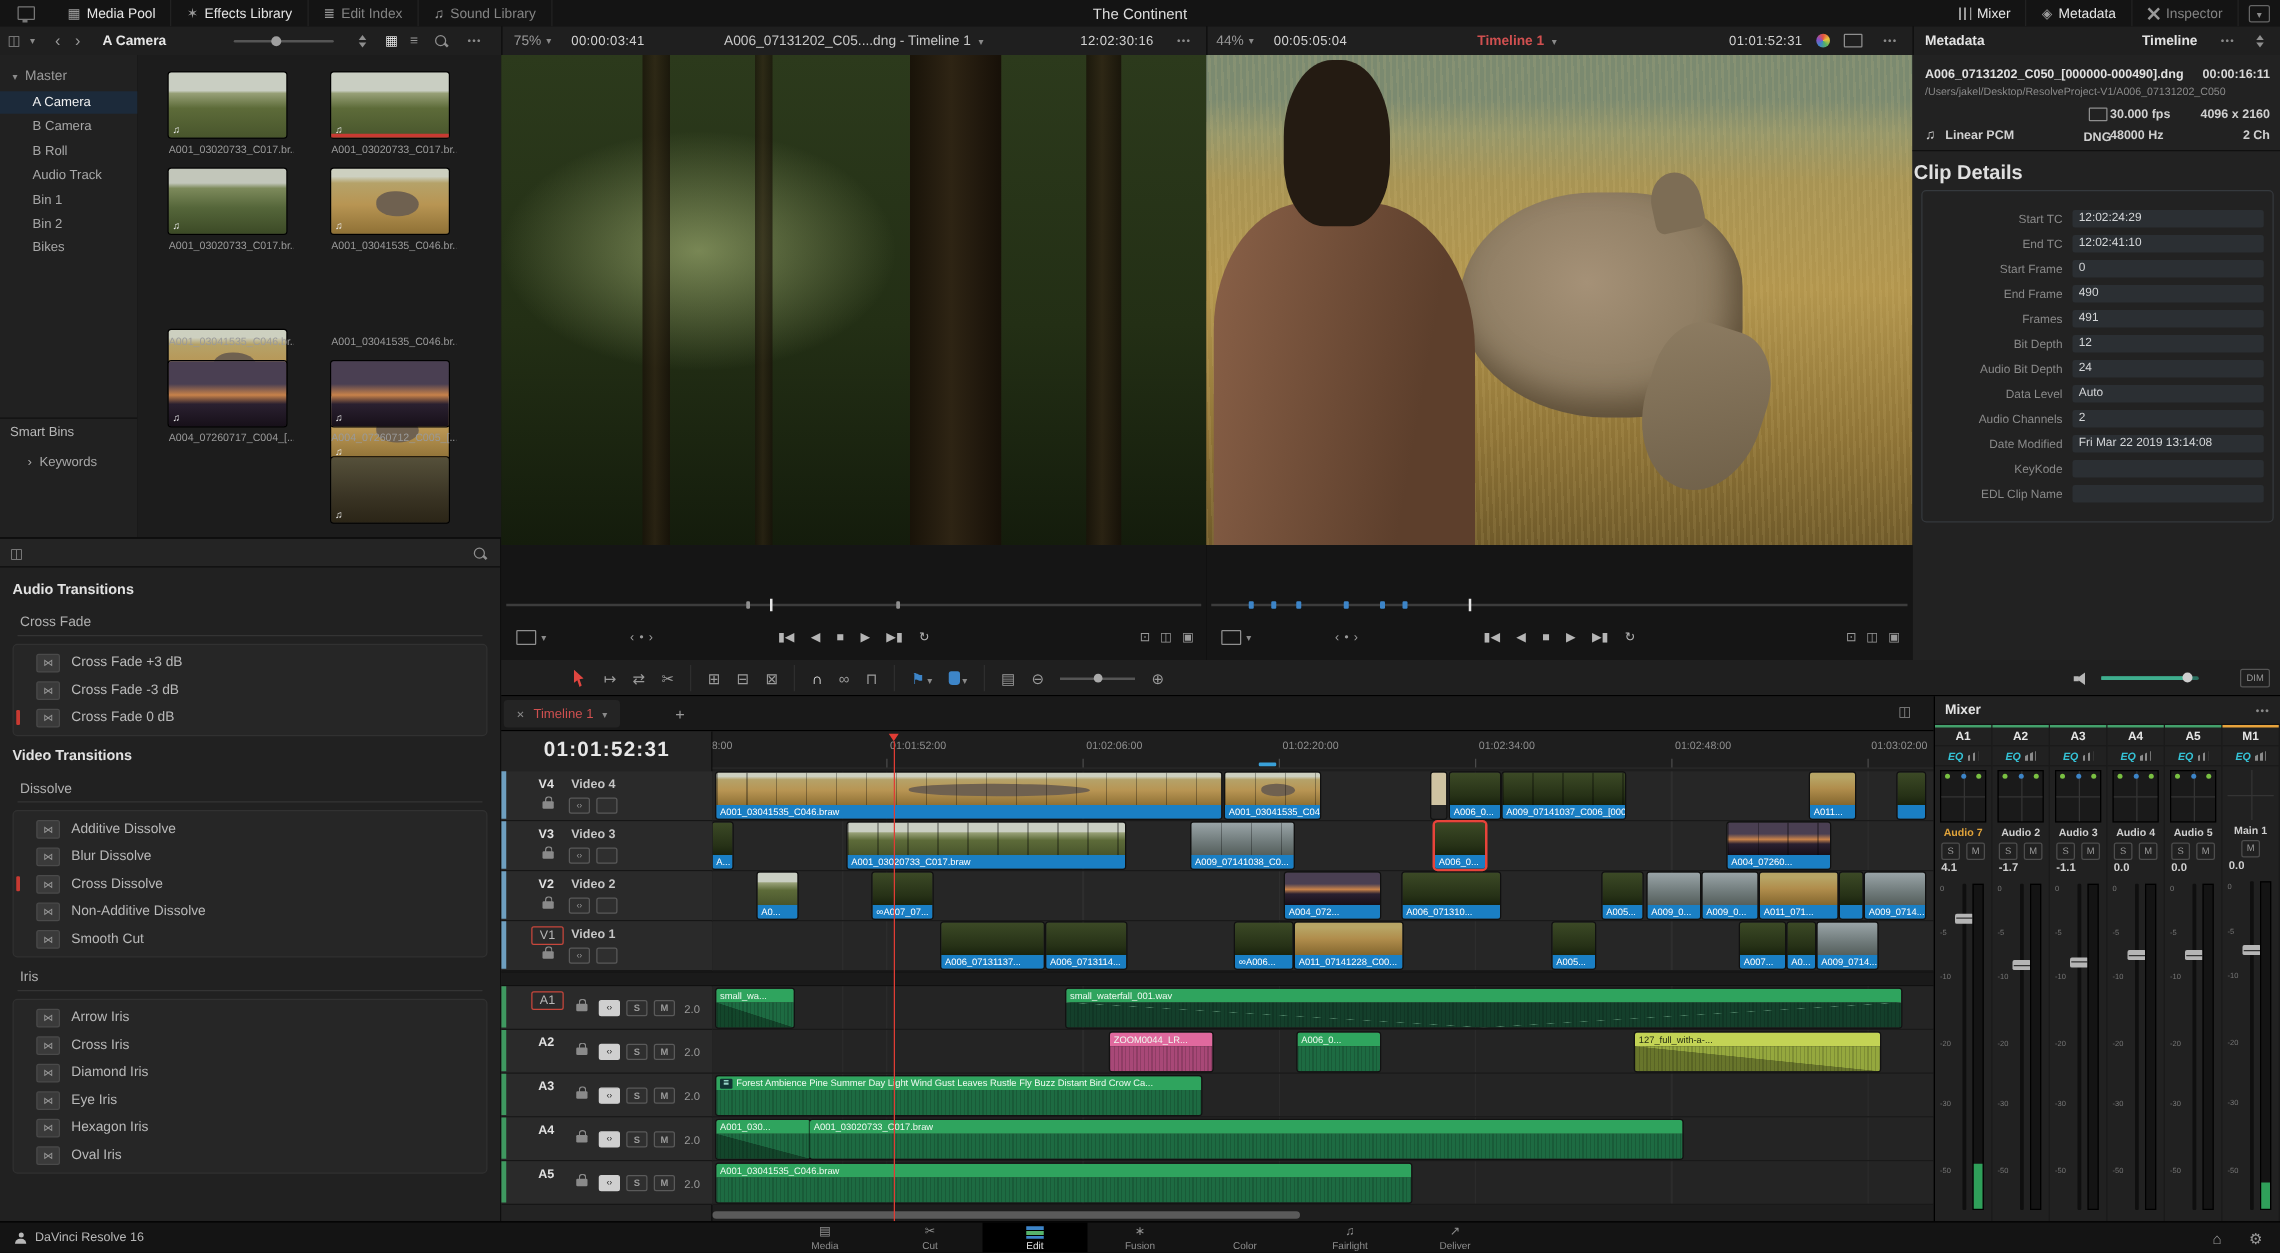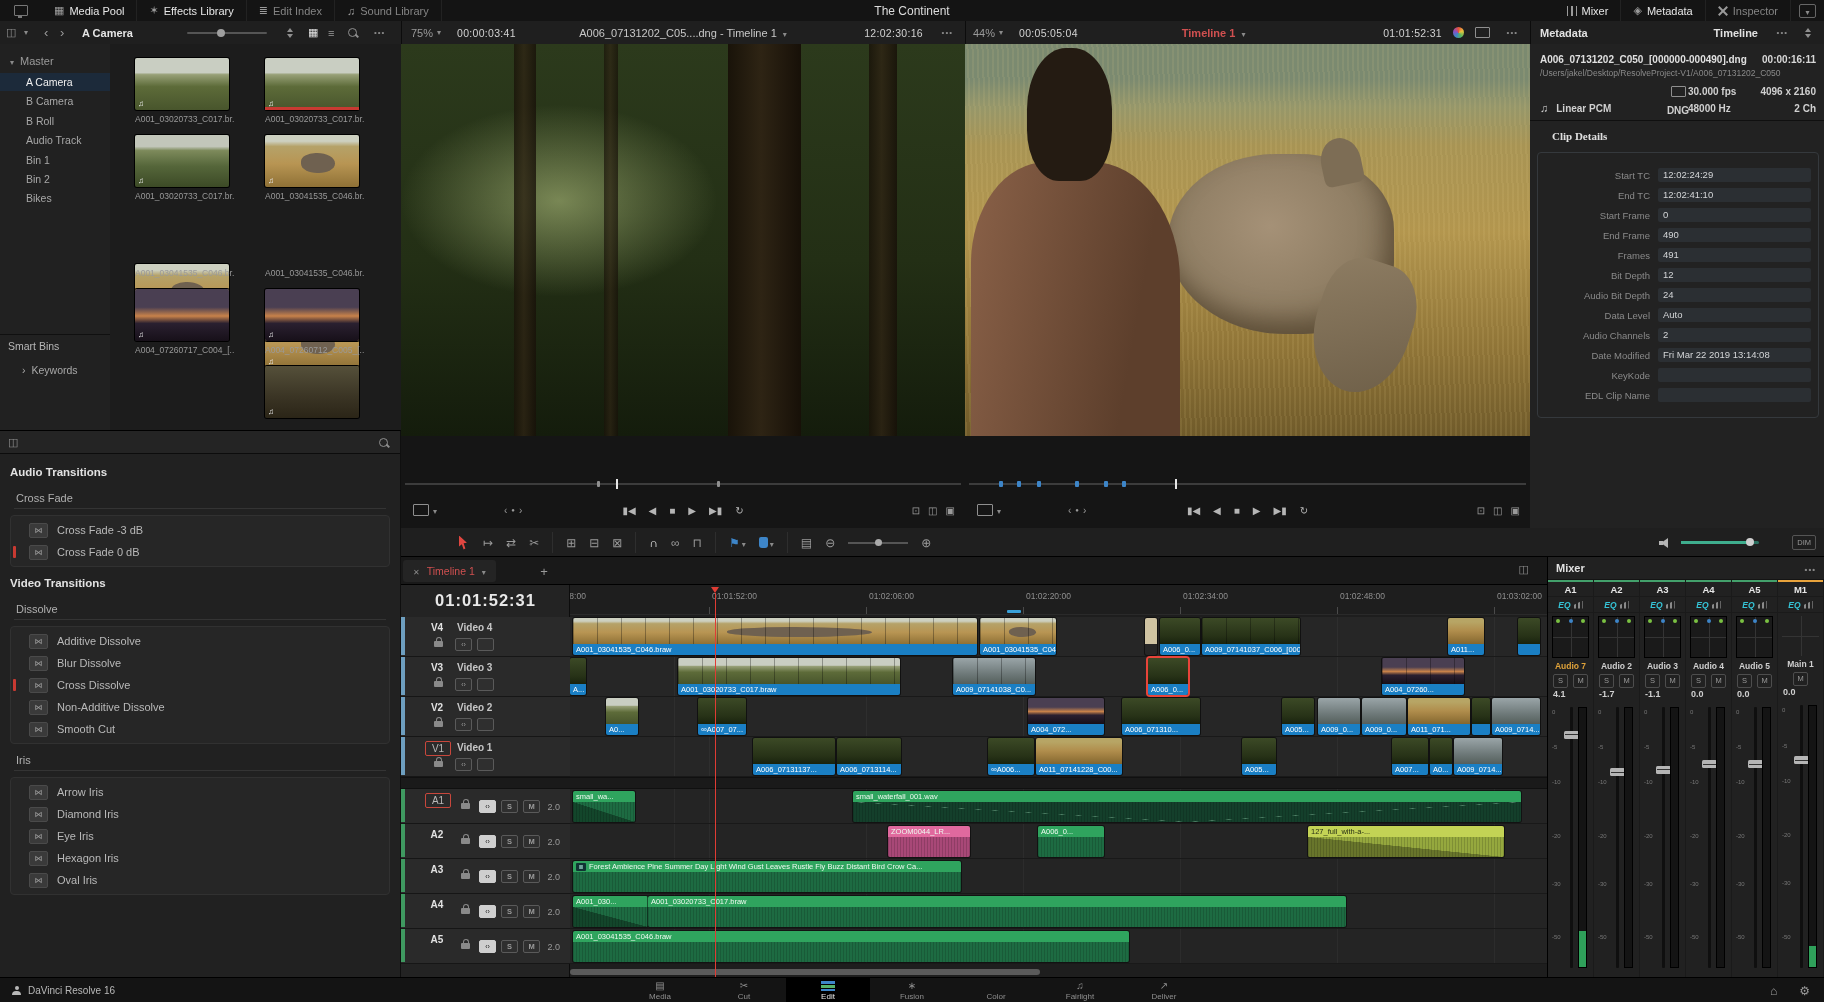"Clip Details" #md-section { font-family: Liberation Serif, serif -> none; font-size: 11px -> 16px; left: 22px -> 1px }
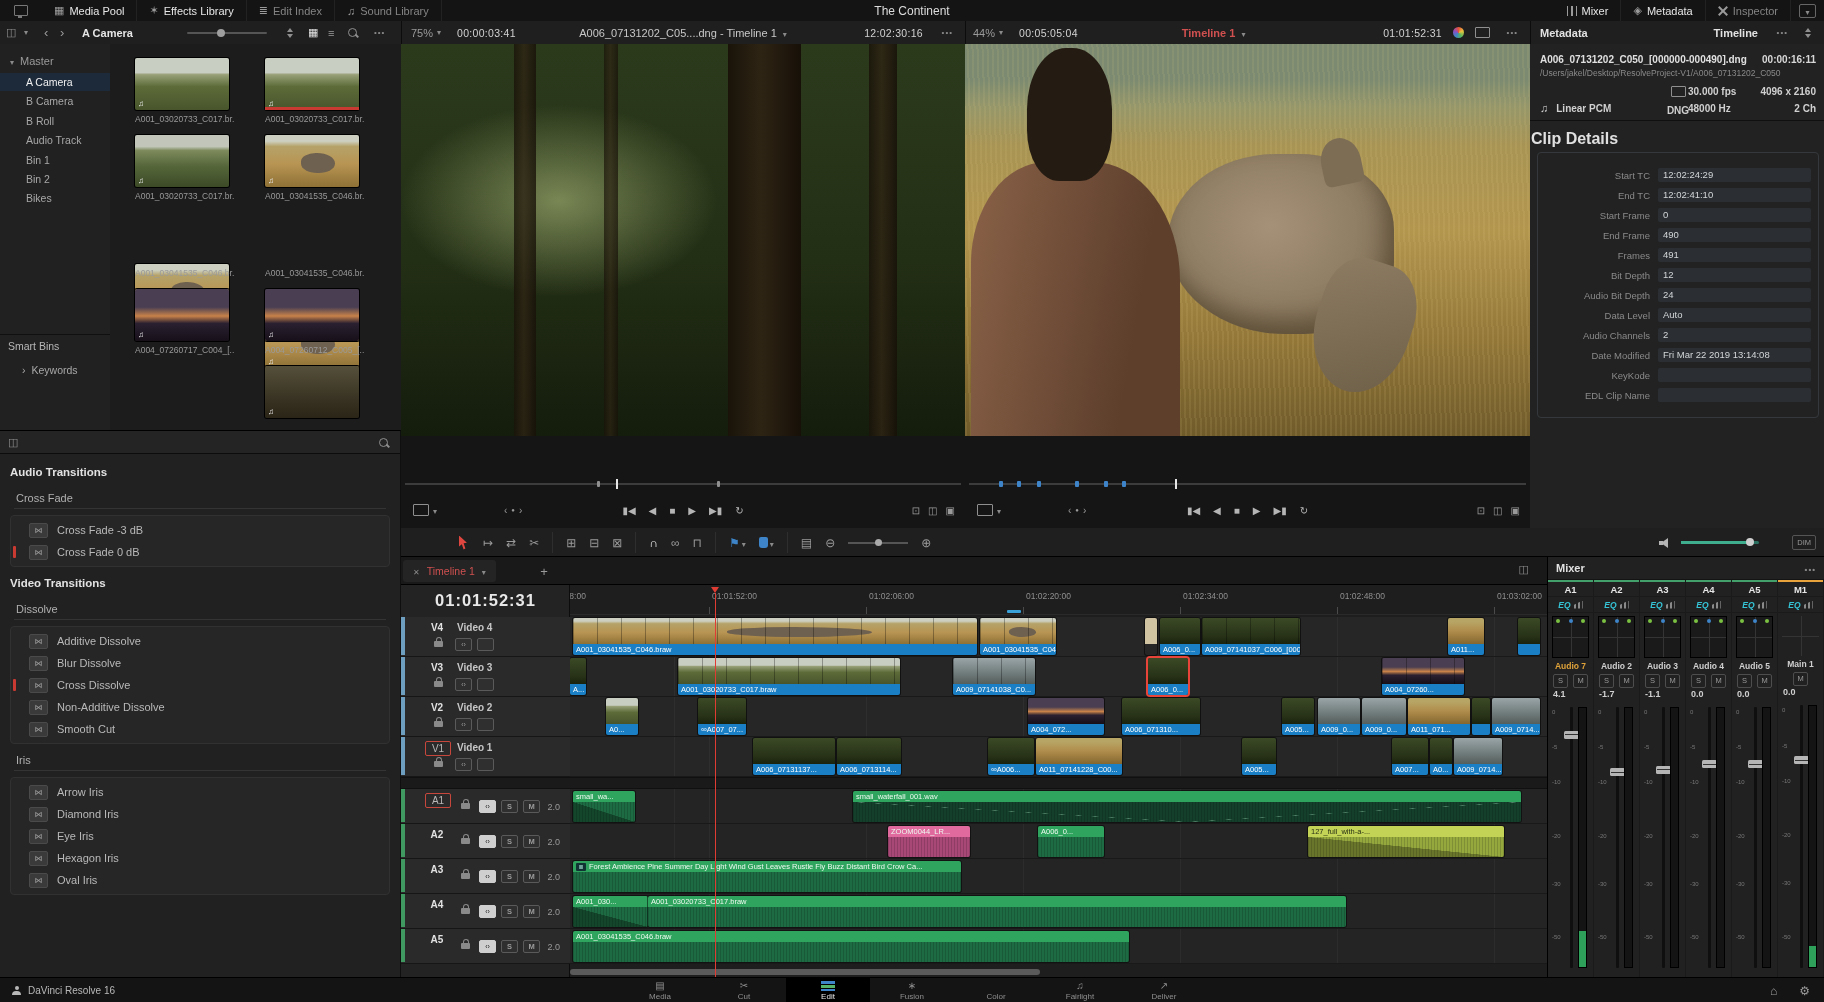"Cross Fade +3 dB" div.fx-item { html: none -> <div> <span></span> <span>Cross Fade +3 dB</span> </div> }
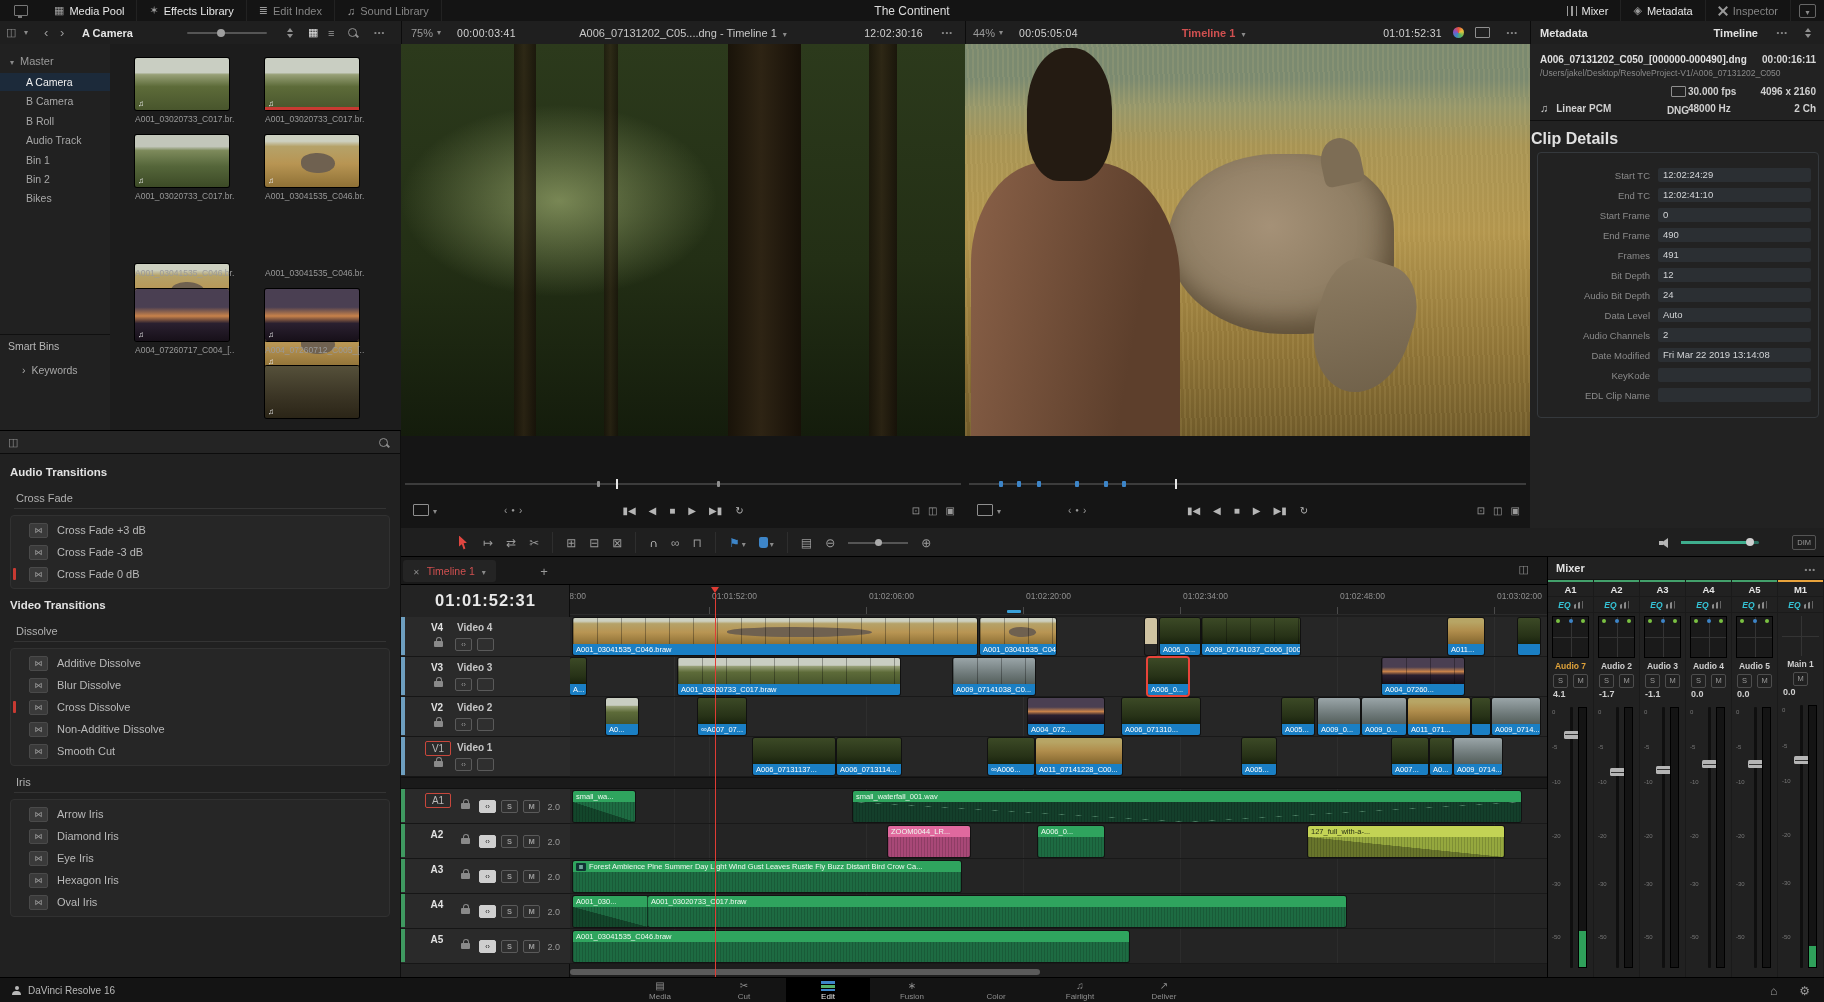"Cross Iris" div.fx-item { html: none -> <div> <span></span> <span>Cross Iris</span> </div> }
